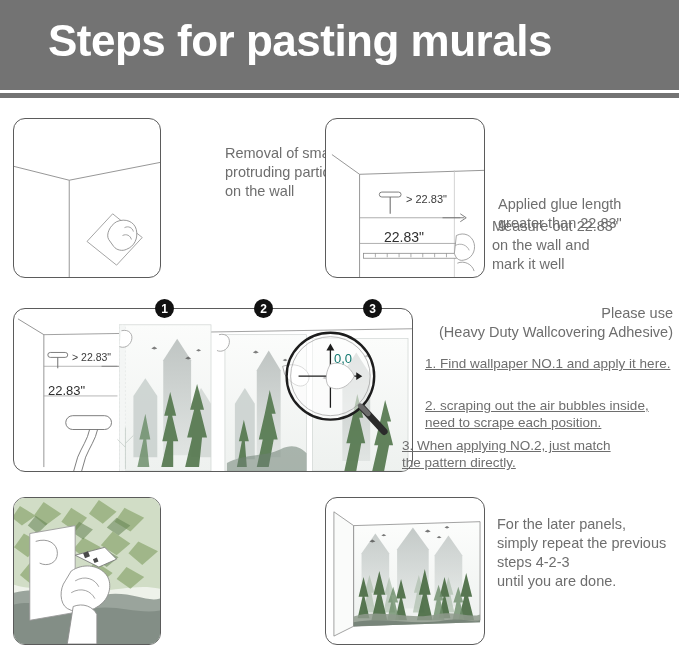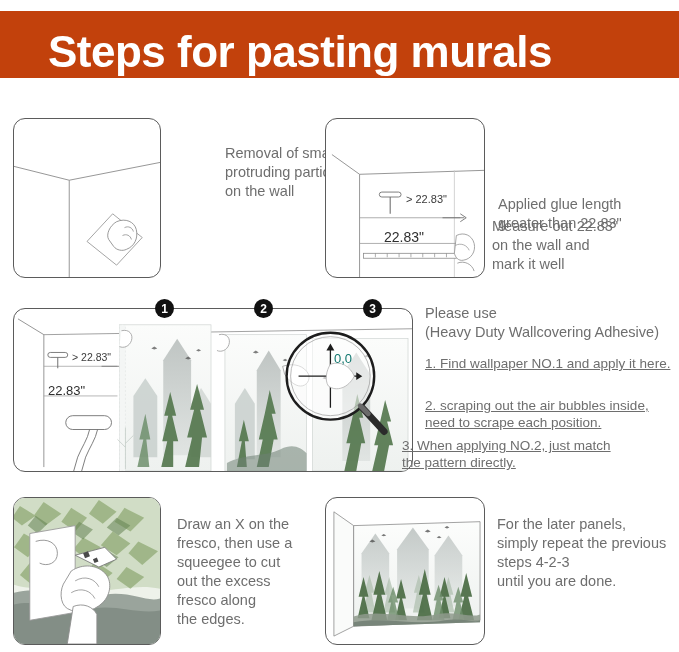"Steps for pasting murals" .header { background: #c2410c -> #737373; height: 67px -> 98px; top: 11px -> 0 }
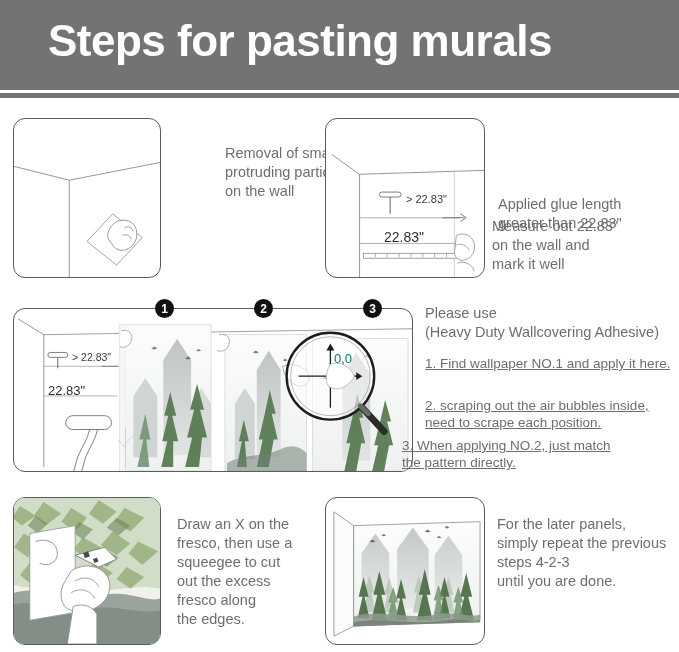"Please use" .mid-head { text-align: left -> right }
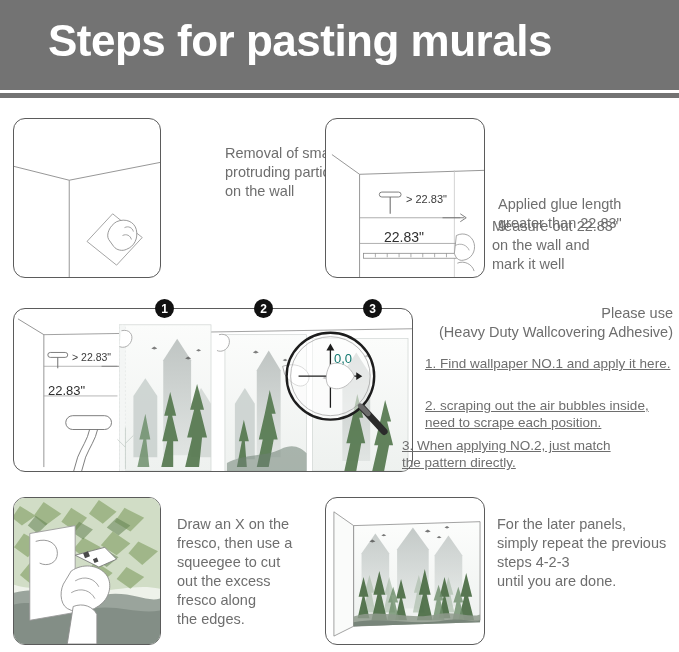"Draw an X on the" div.caption { html: <div>Draw an X on the fresco, then use a squeegee to cut out the excess fresco along the edges.</div> -> none }
